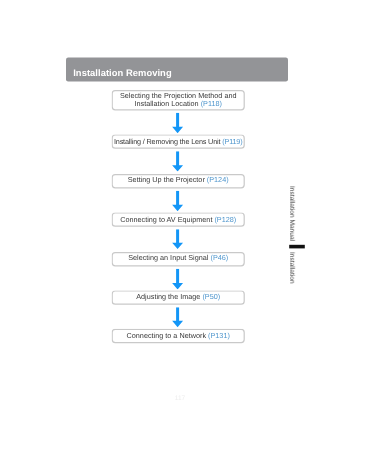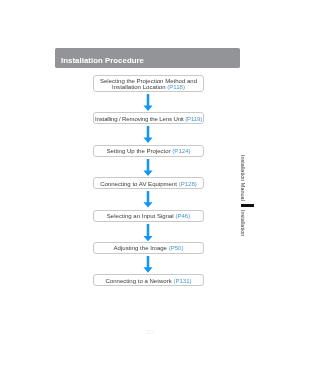"Installation Procedure" span.sec-title-text { text: Procedure -> Removing }
